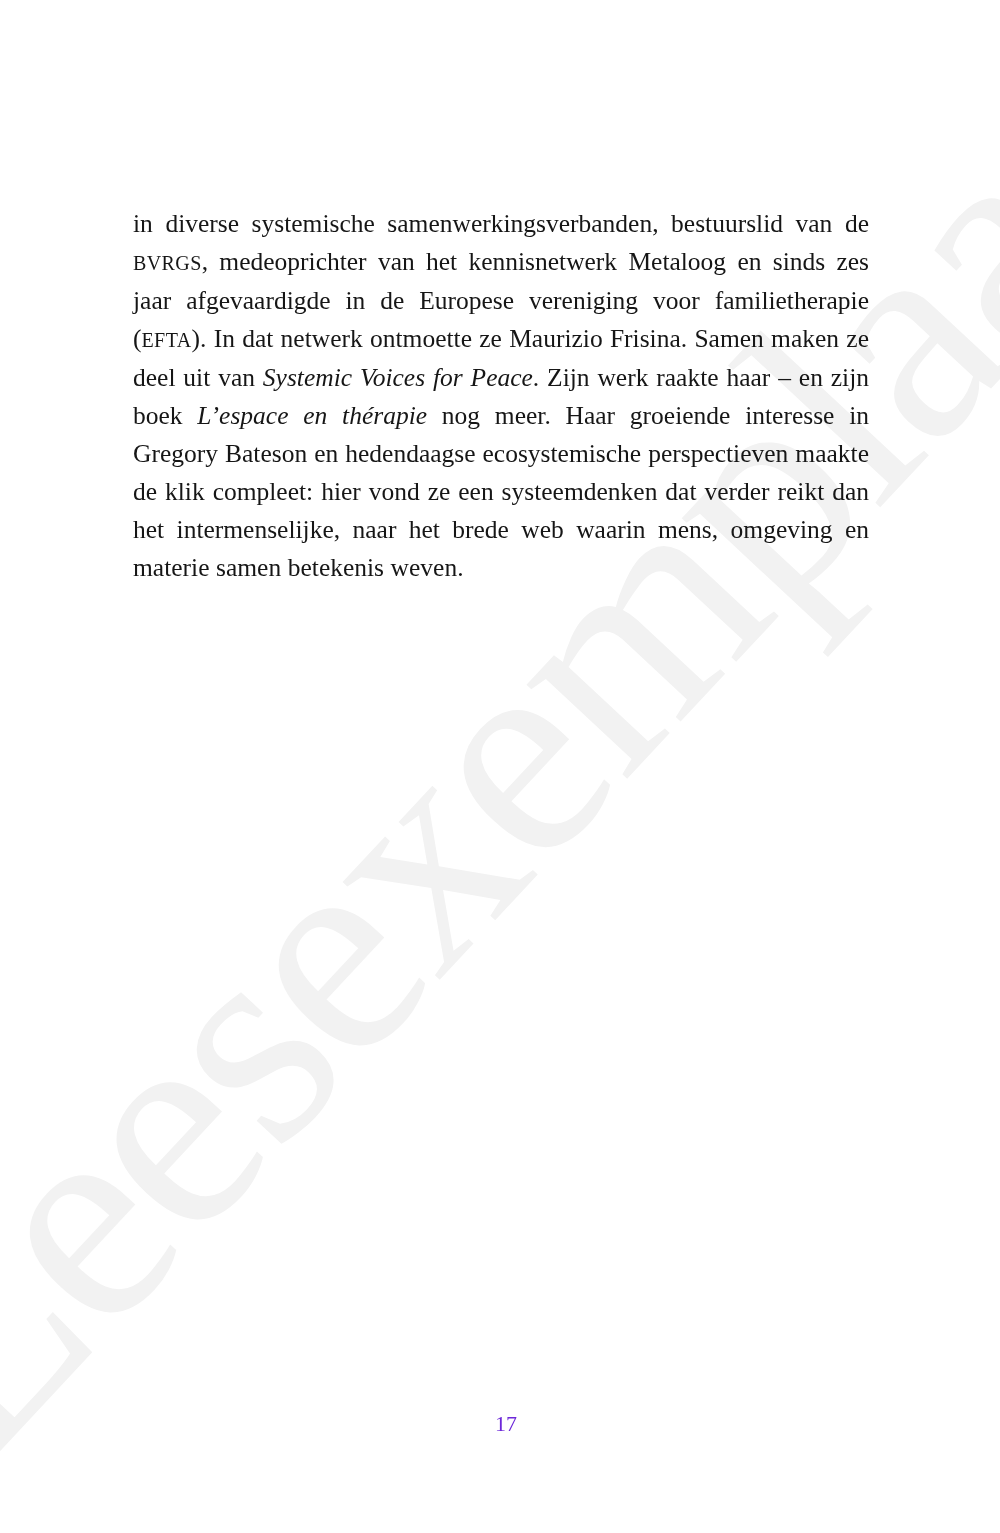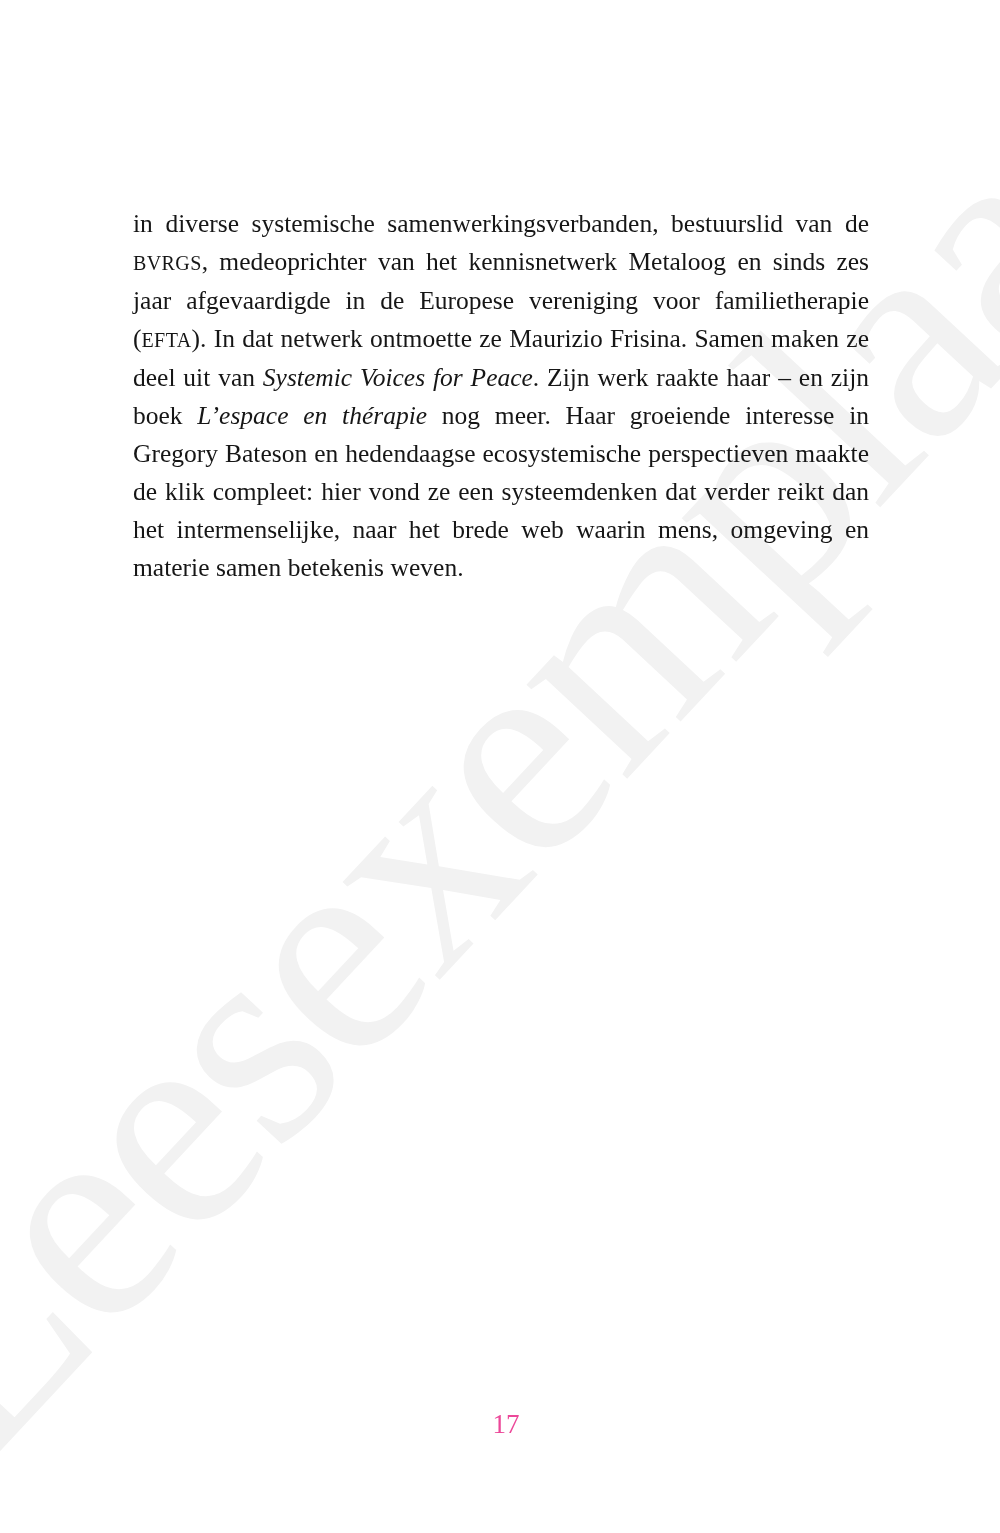"17" .folio { color: #ec4899 -> #6d28d9; font-size: 27px -> 22px }
